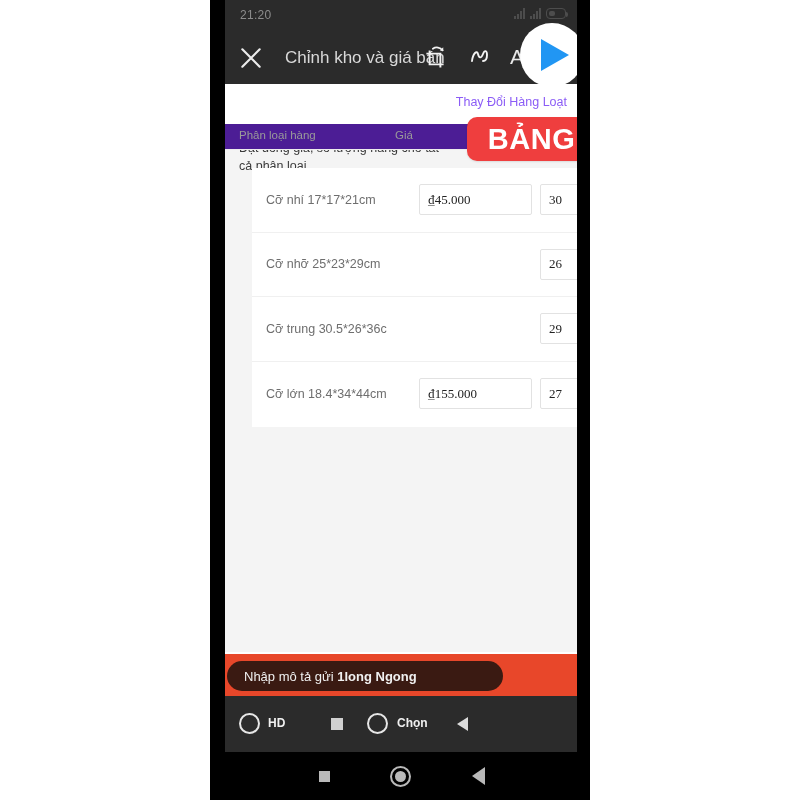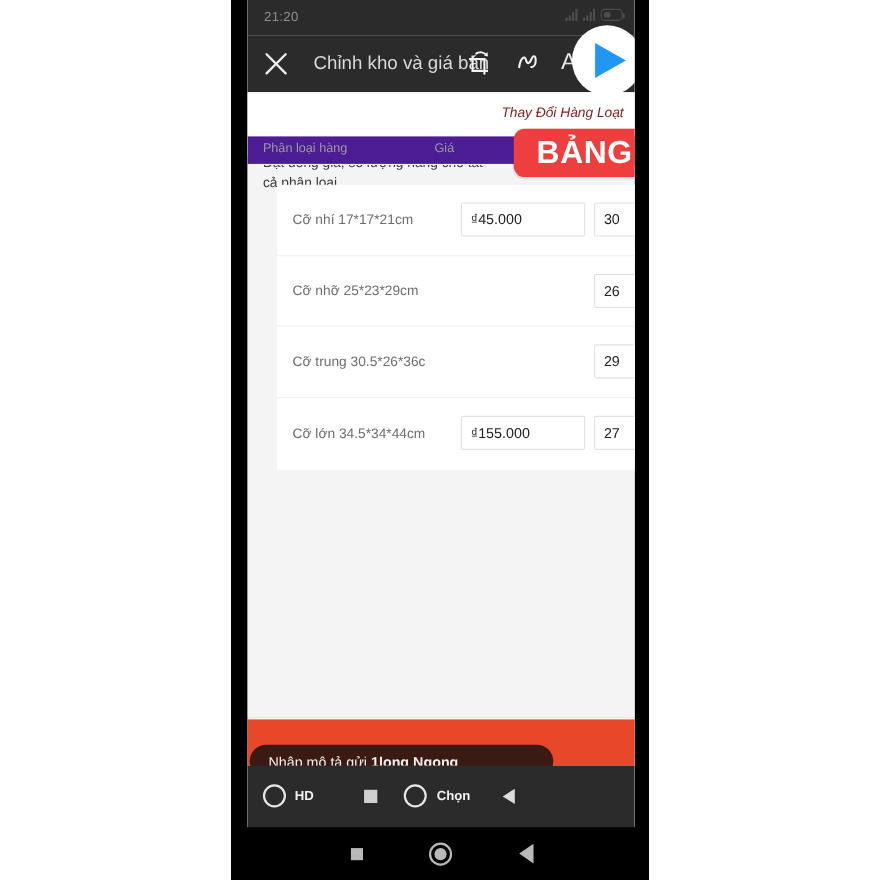"Thay Đổi Hàng Loạt" #bulk-edit-link { color: #7f1d1d -> #8b5cf6; font-style: italic -> none }
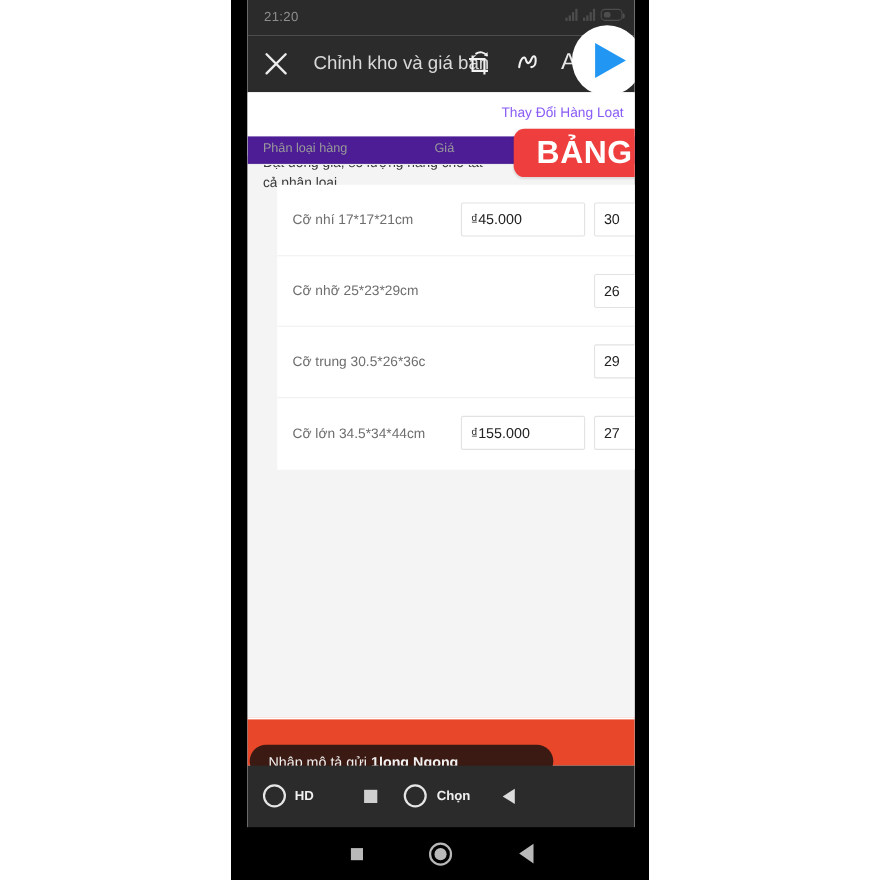"₫45.000" .cell-input { font-family: Liberation Sans, sans-serif -> Liberation Serif, serif }
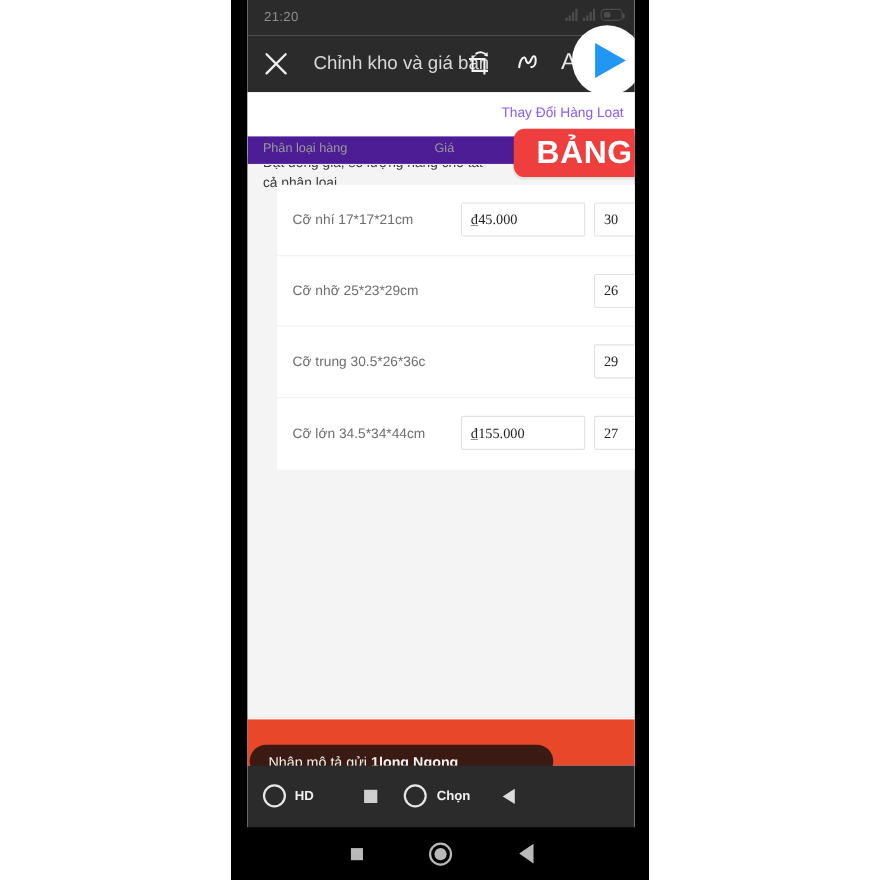"Cỡ lớn 34.5*34*44cm" div.cell-variation { text: 34.5 -> 18.4 }
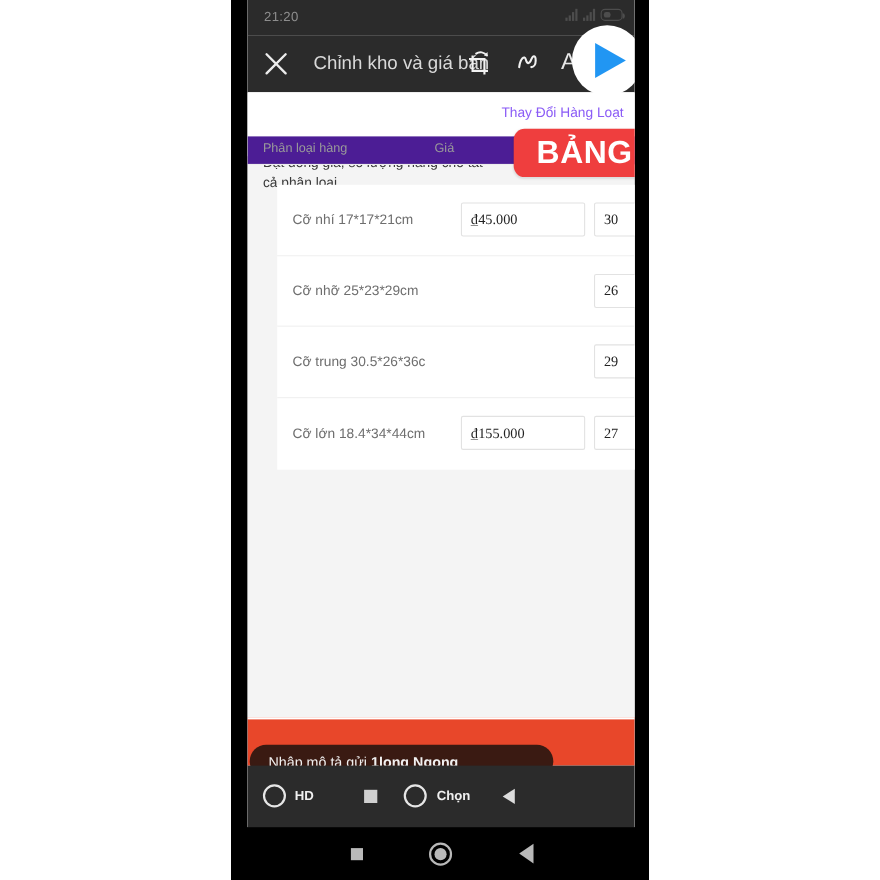"Nhập mô tả gửi 1long" #caption-pill { margin-top: 16px -> none }
